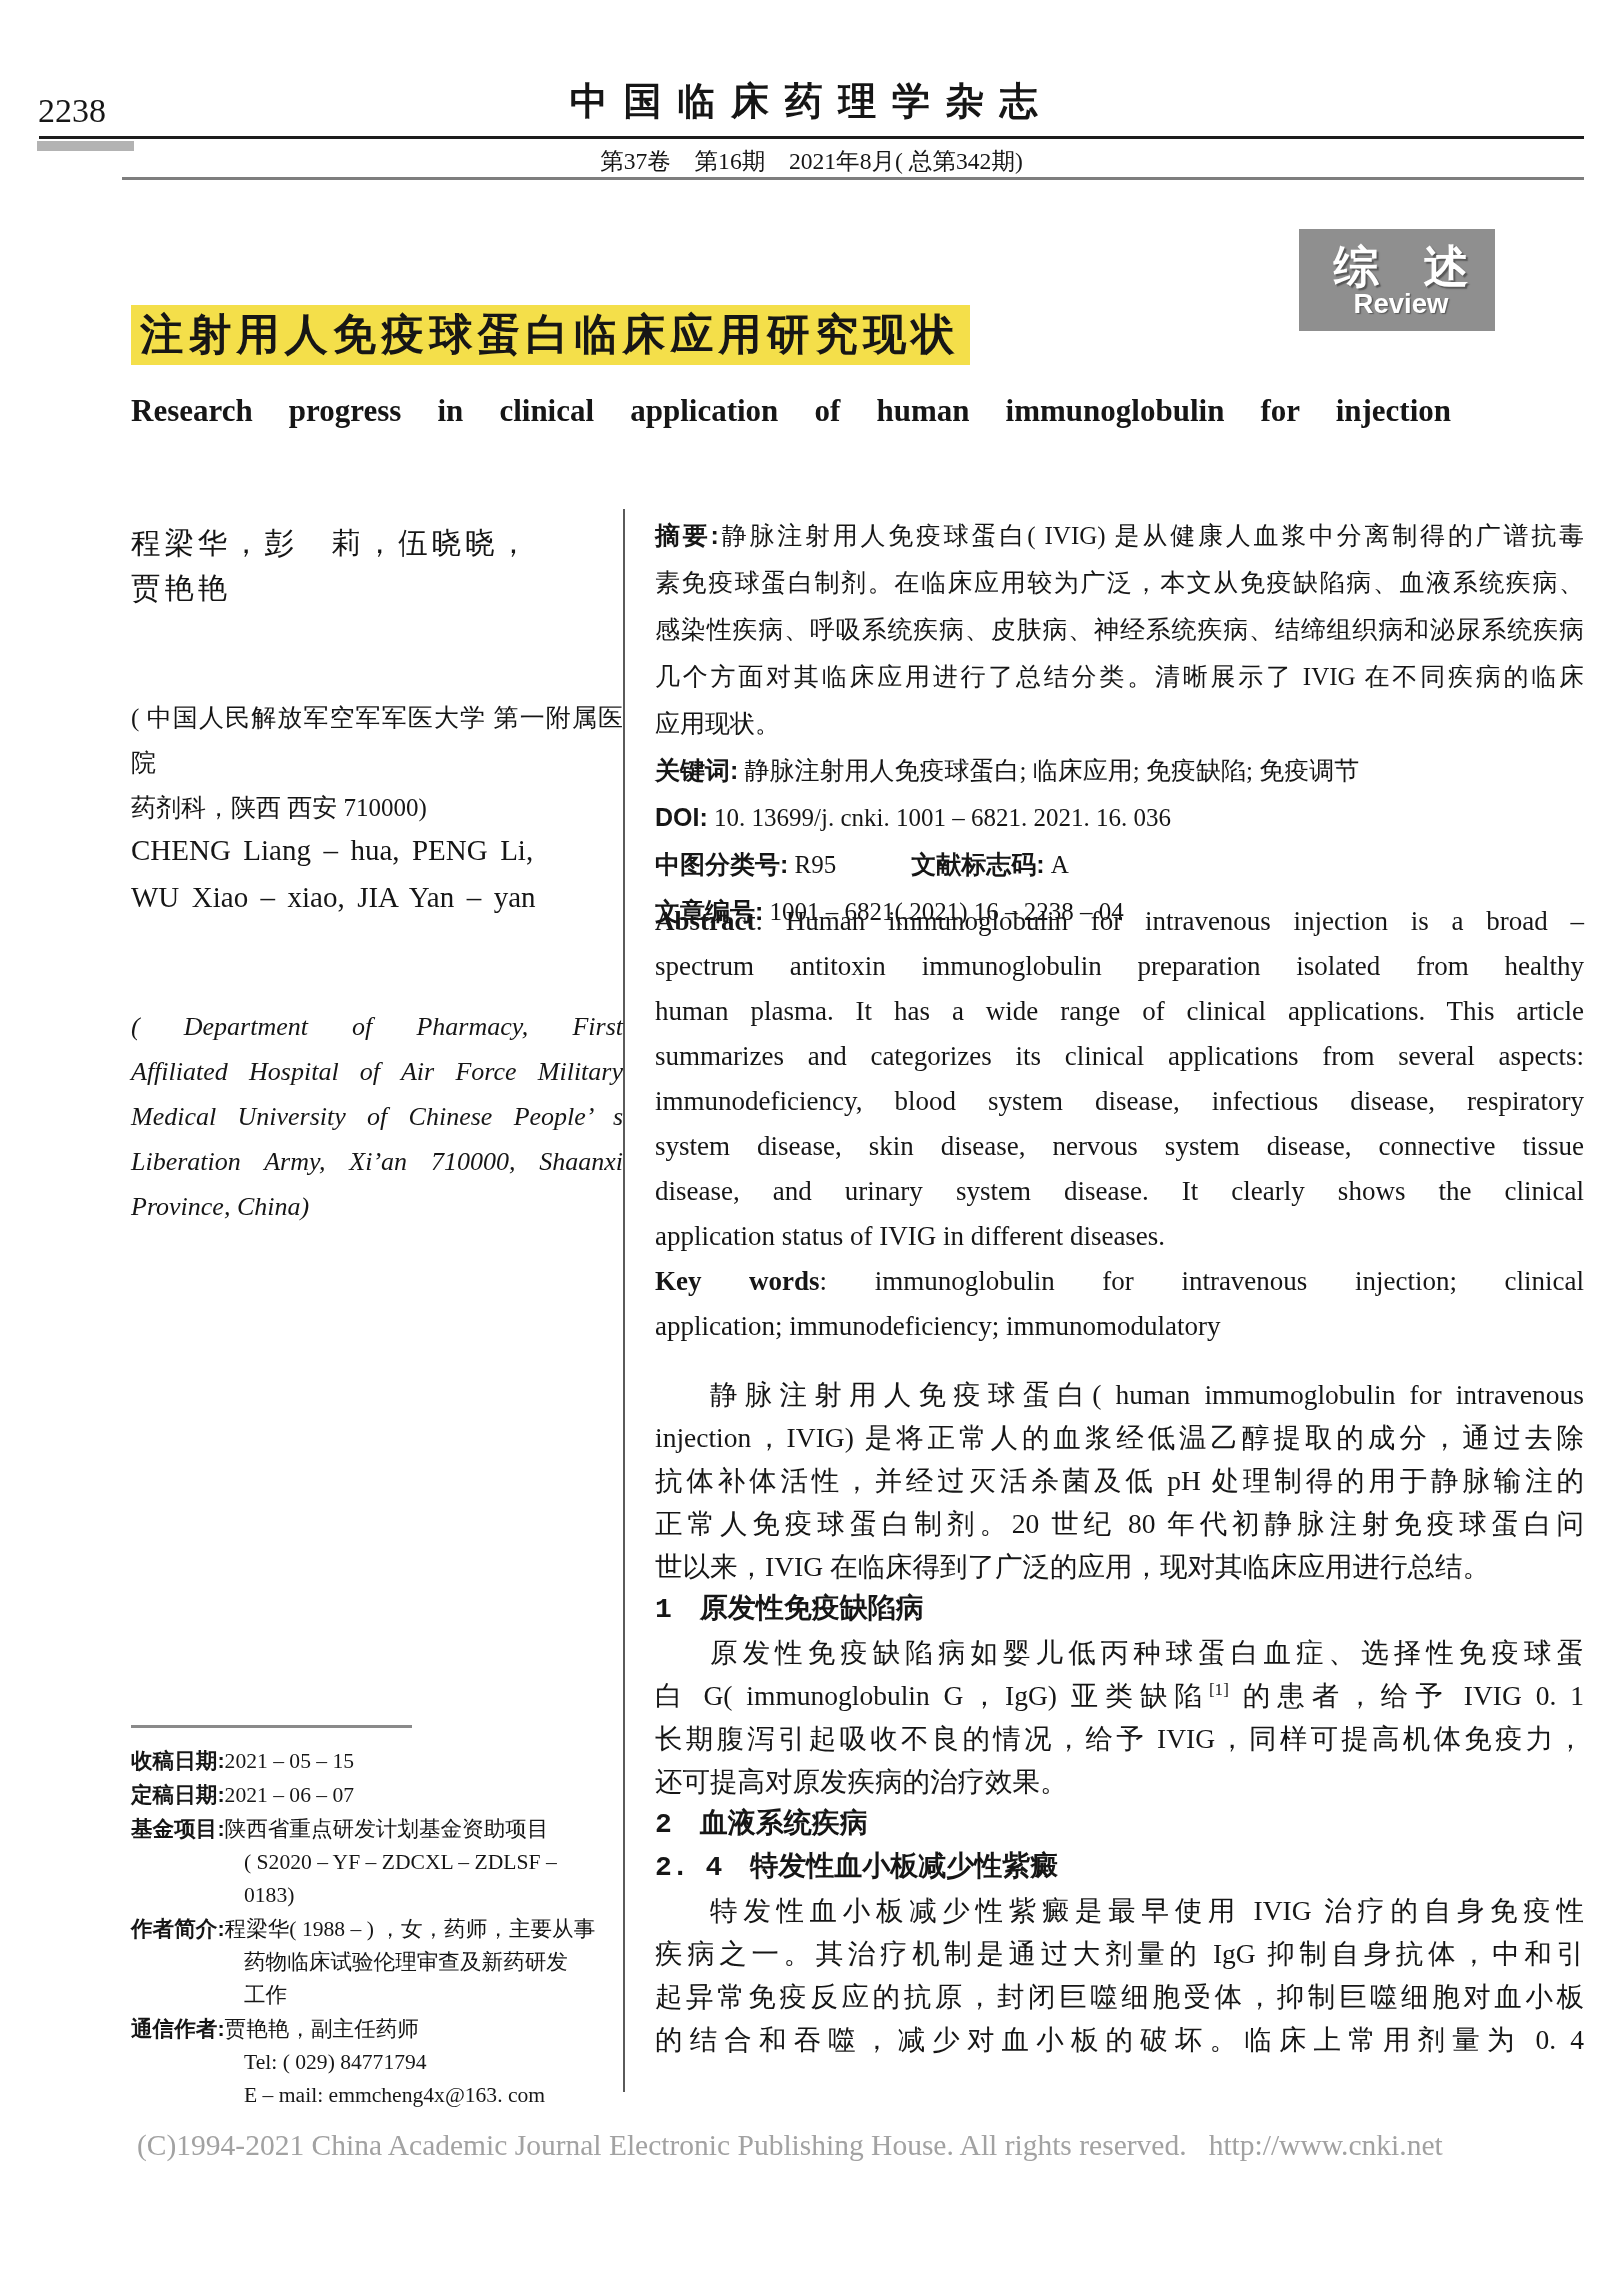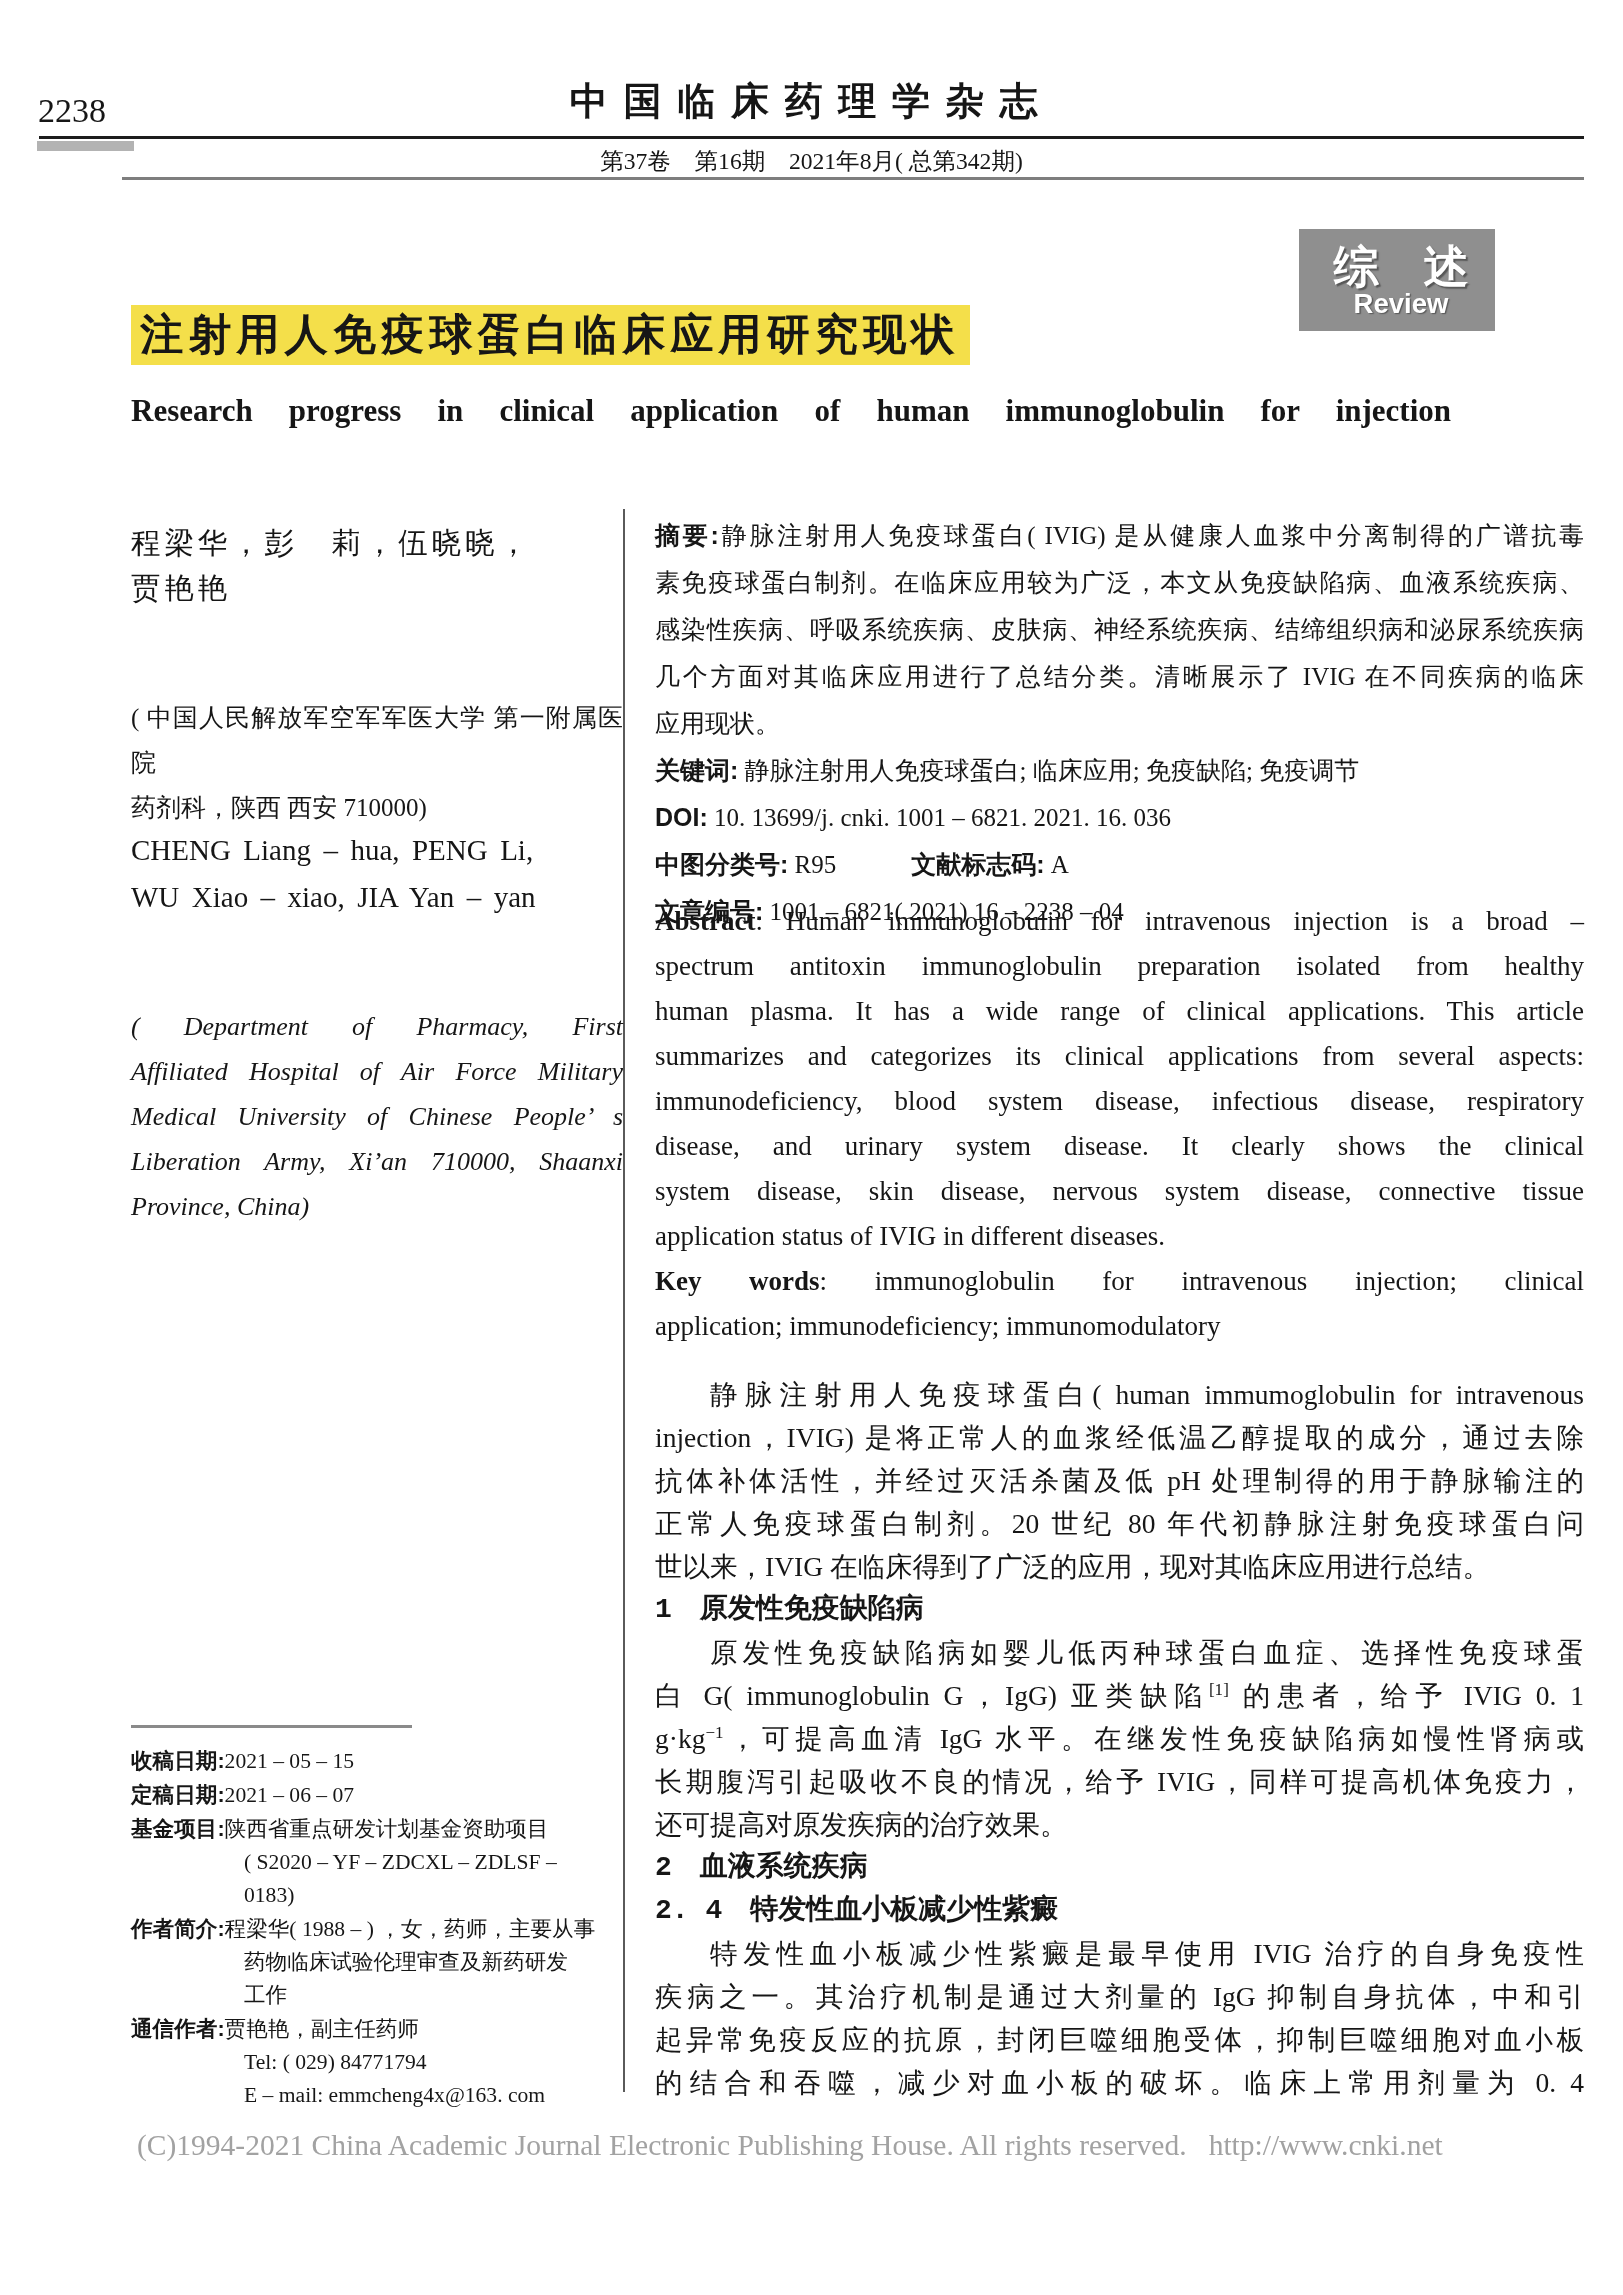"disease, and urinary system disease." div.tline { order: before "system disease, skin disease, nervous" -> after "system disease, skin disease, nervous" }
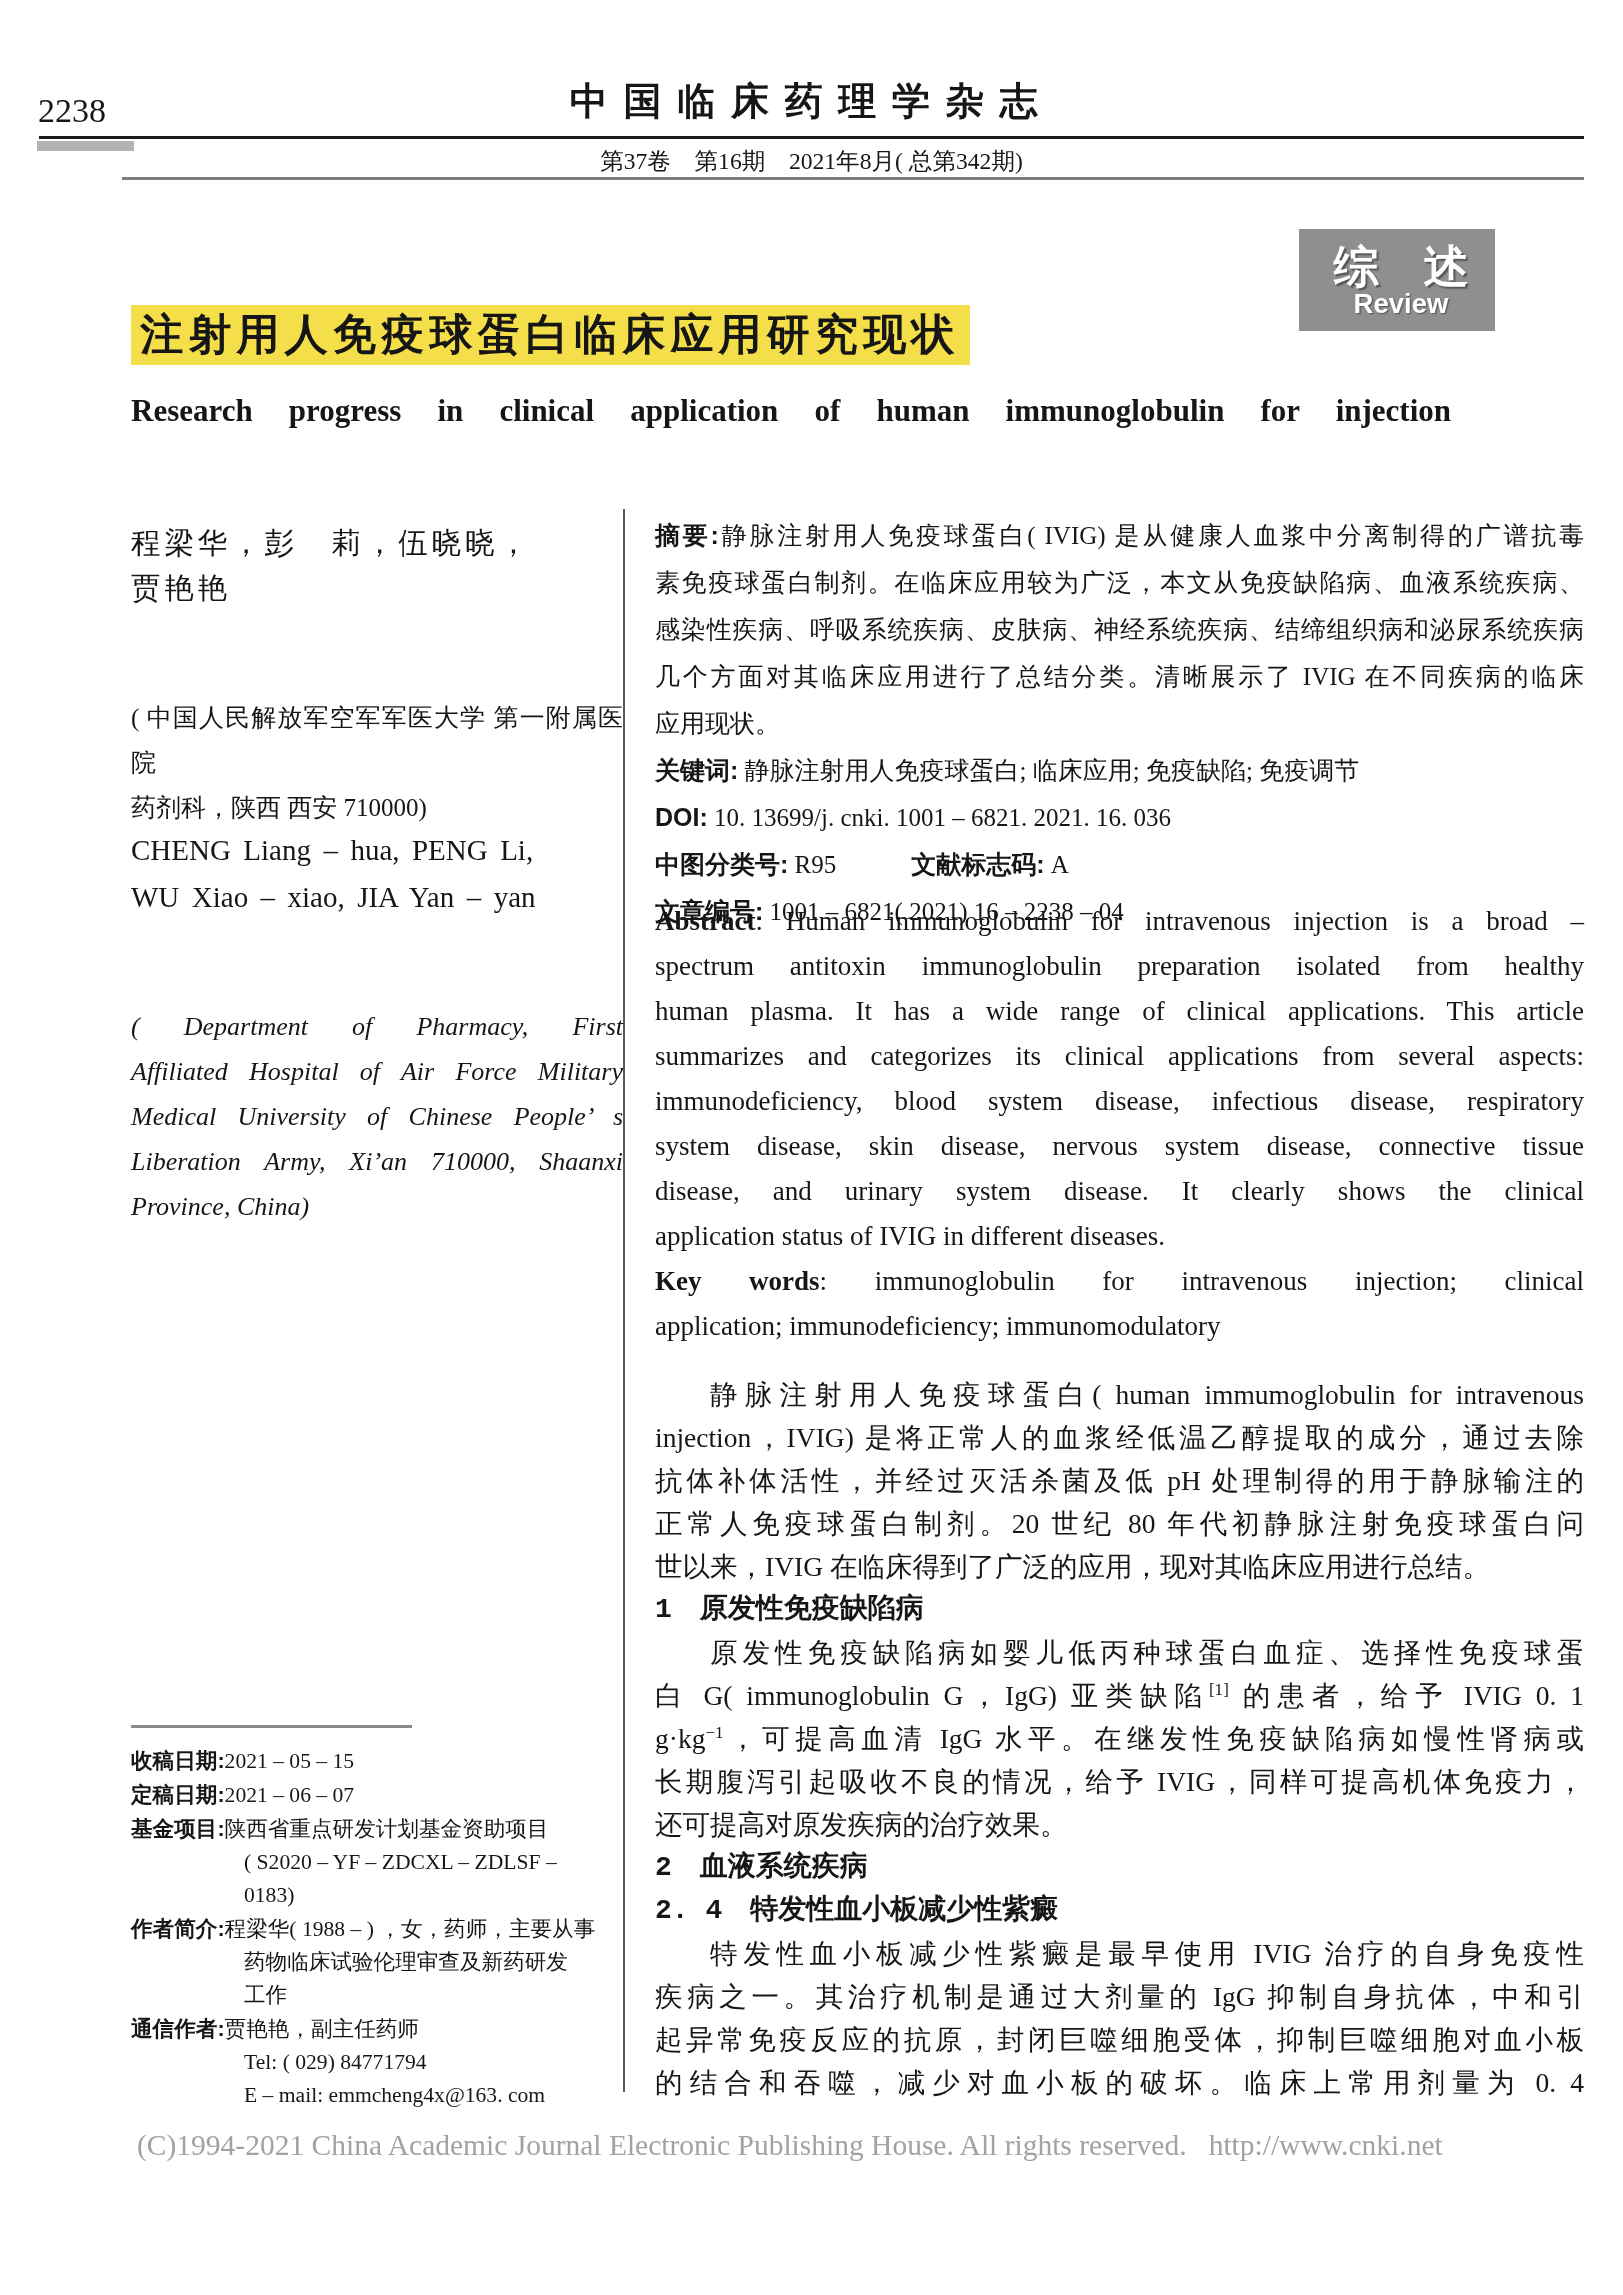"g·kg−1，可提高血清 IgG 水平。在继发性免疫缺陷病如慢性肾病或" div.tline { html: <div><span>g·kg</span><sup>−1</sup><span>，可提高血清 IgG 水平。在继发性免疫缺陷病如慢性肾病或</span></div> -> none }
